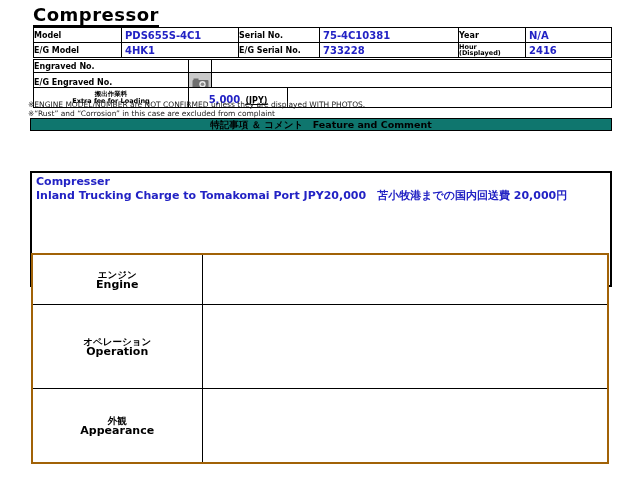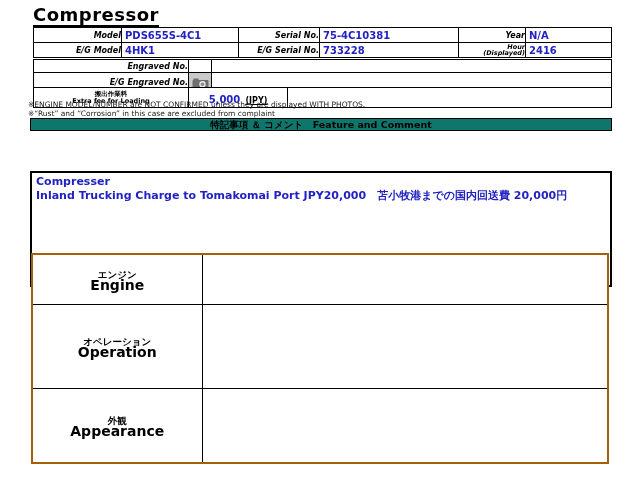"Model" .lbl { font-style: italic -> none; text-align: right -> left }
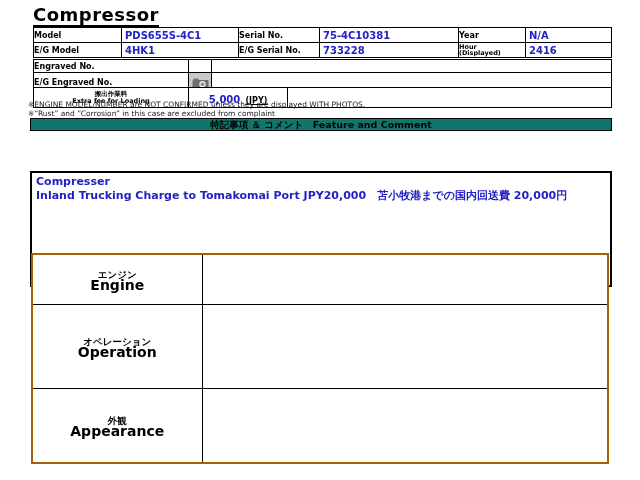"Engine" .insp-en { font-size: 14px -> 11px }
